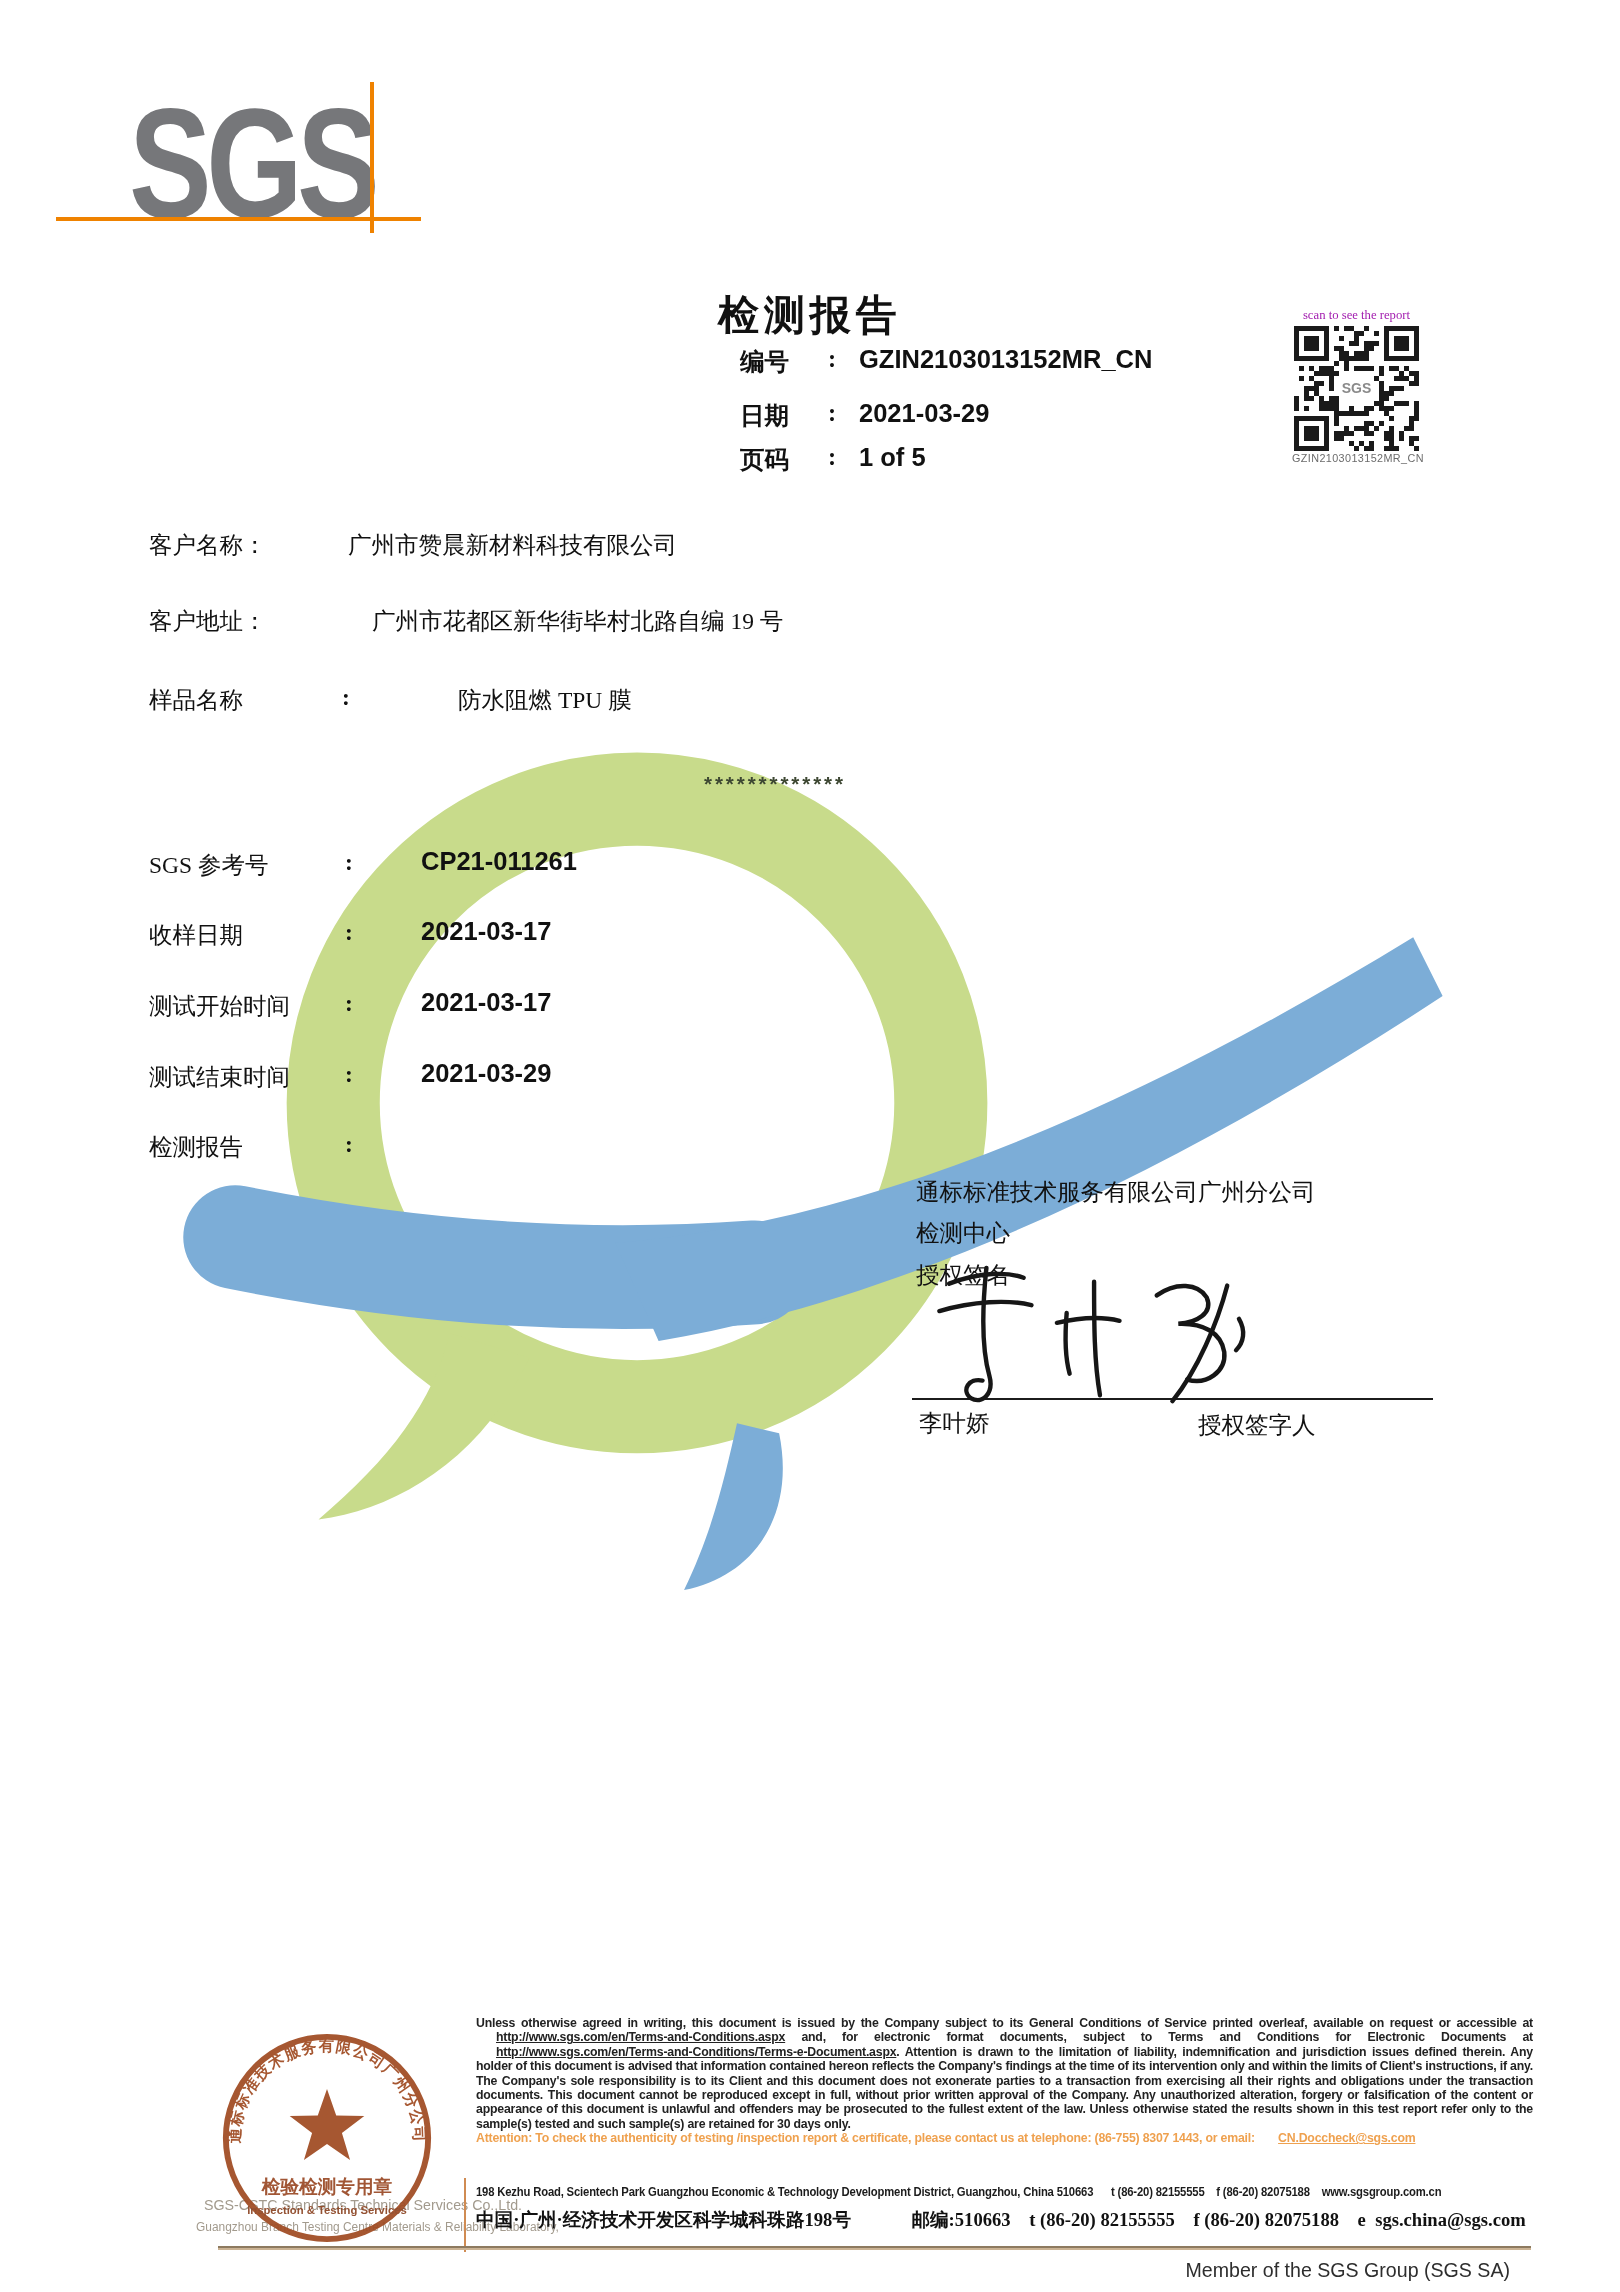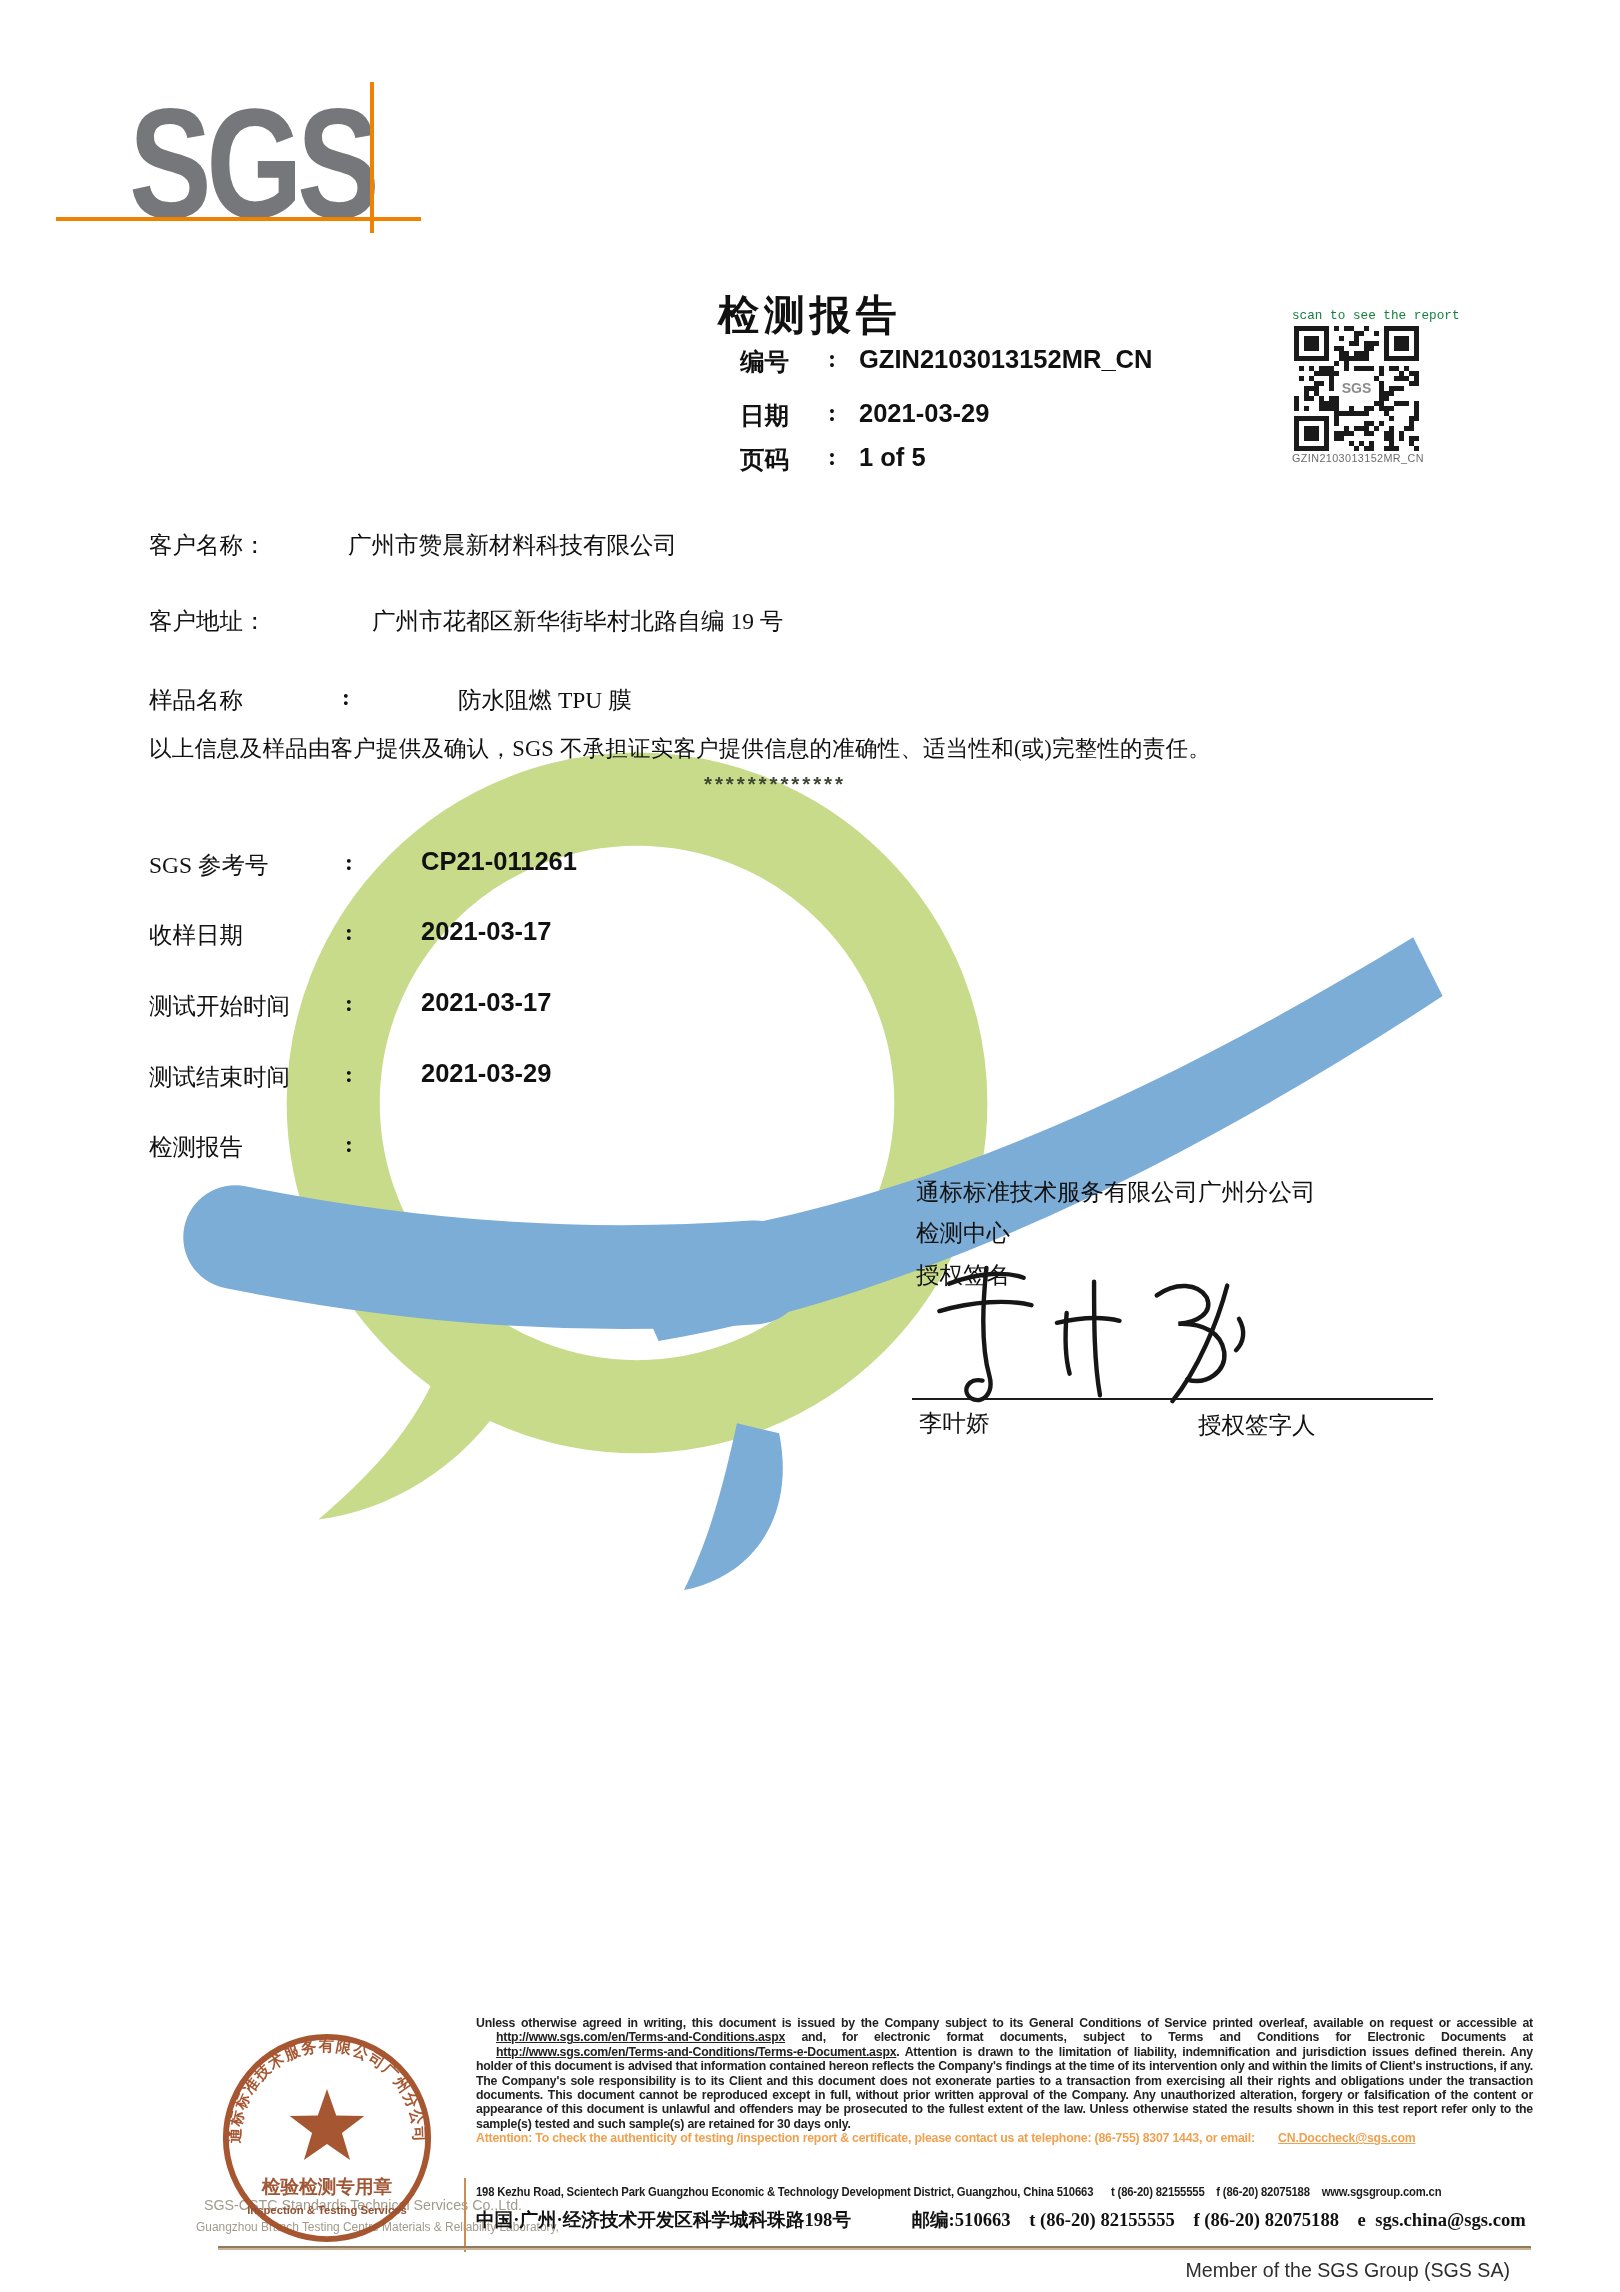"scan to see the report" .qr-cap { color: #15803d -> #a21caf; font-family: Liberation Mono, monospace -> Liberation Serif, serif }
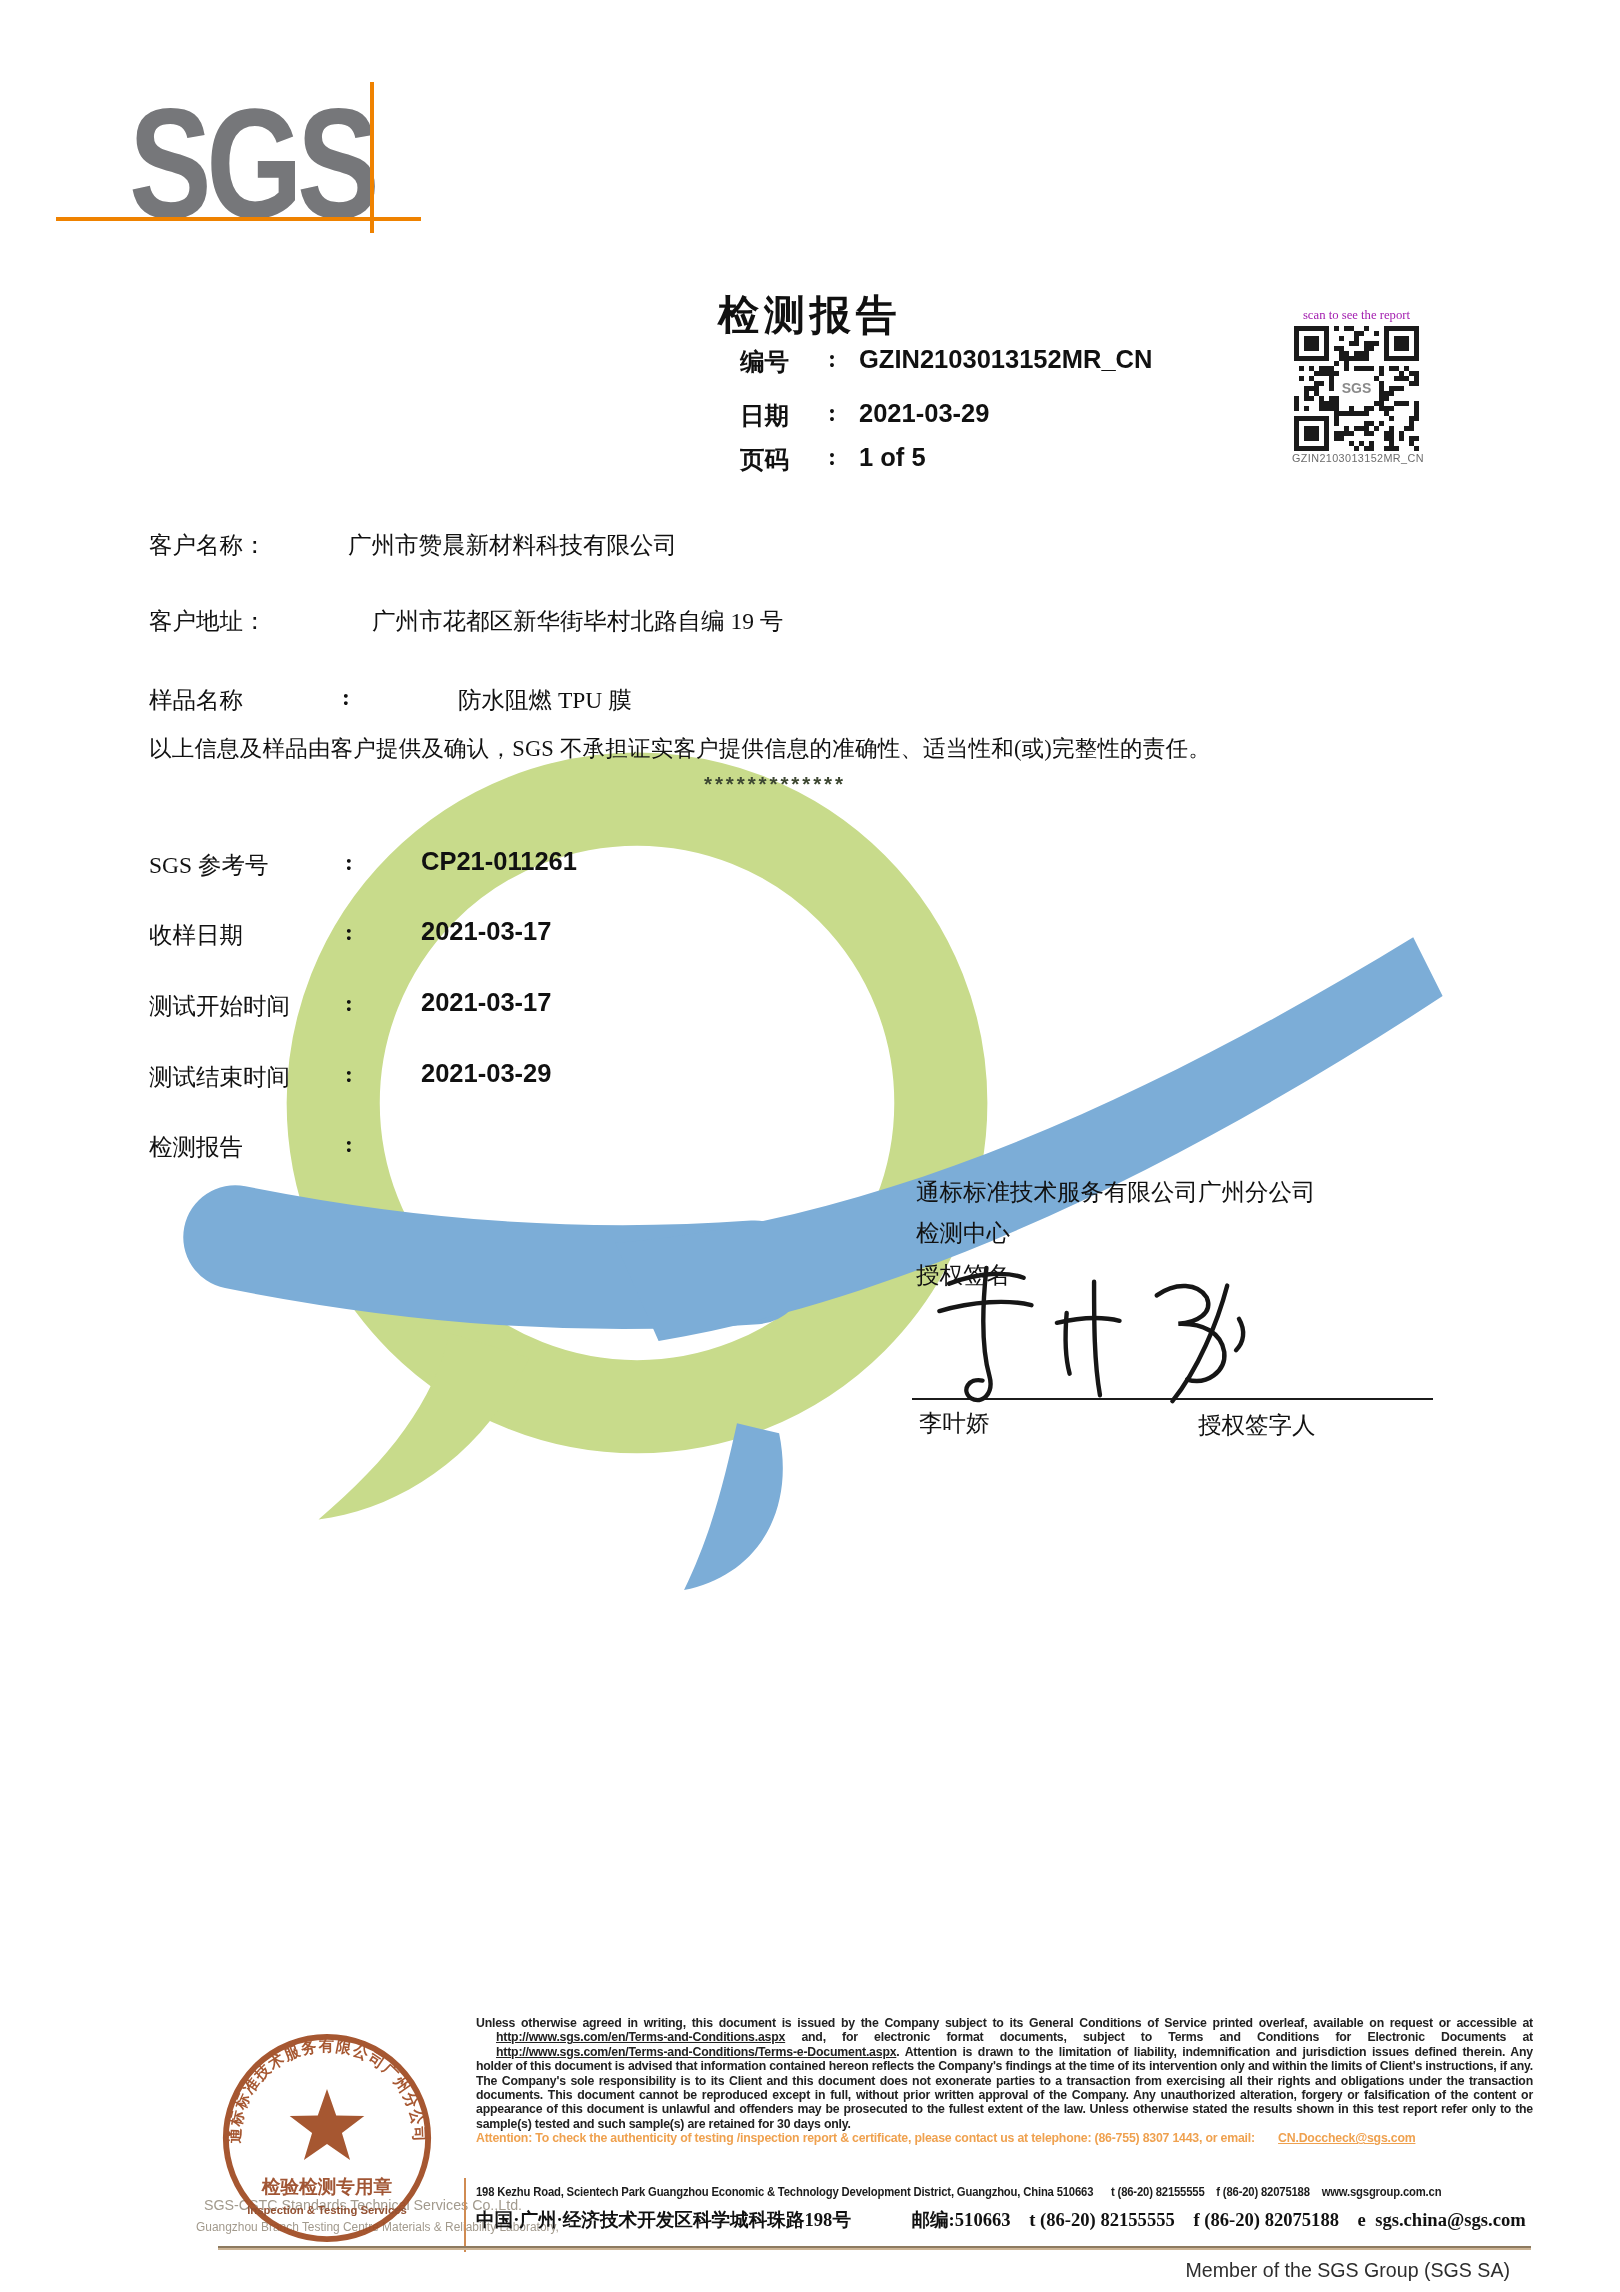"以上信息及样品由客户提供及确认，SGS" div.abs { html: <div>以上信息及样品由客户提供及确认，SGS 不承担证实客户提供信息的准确性、适当性和(或)完整性的责任。</div> -> none }
